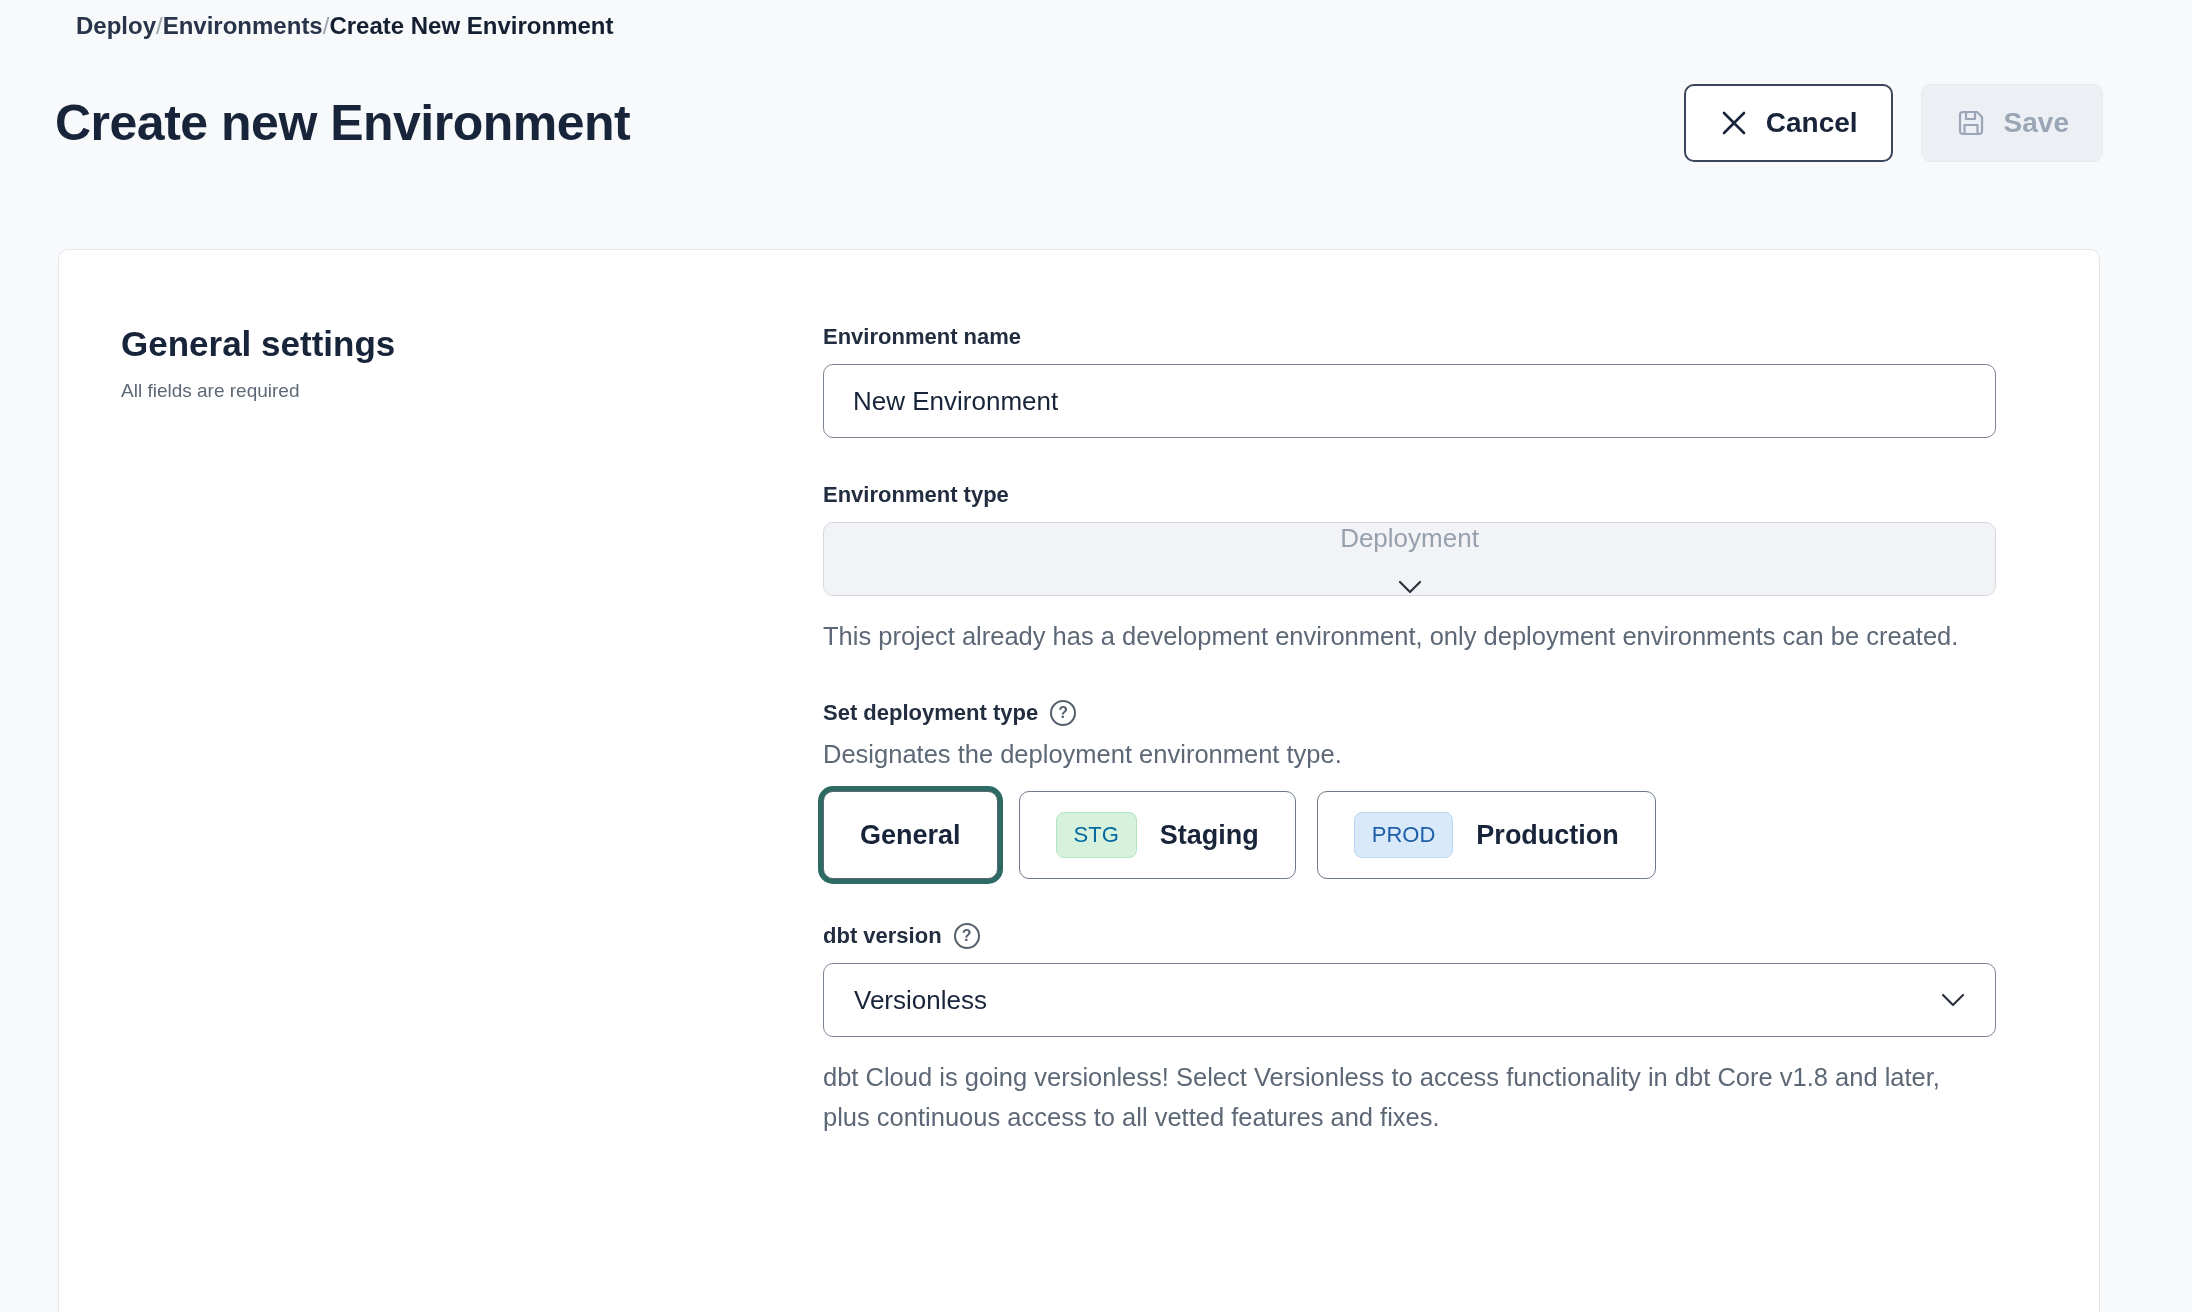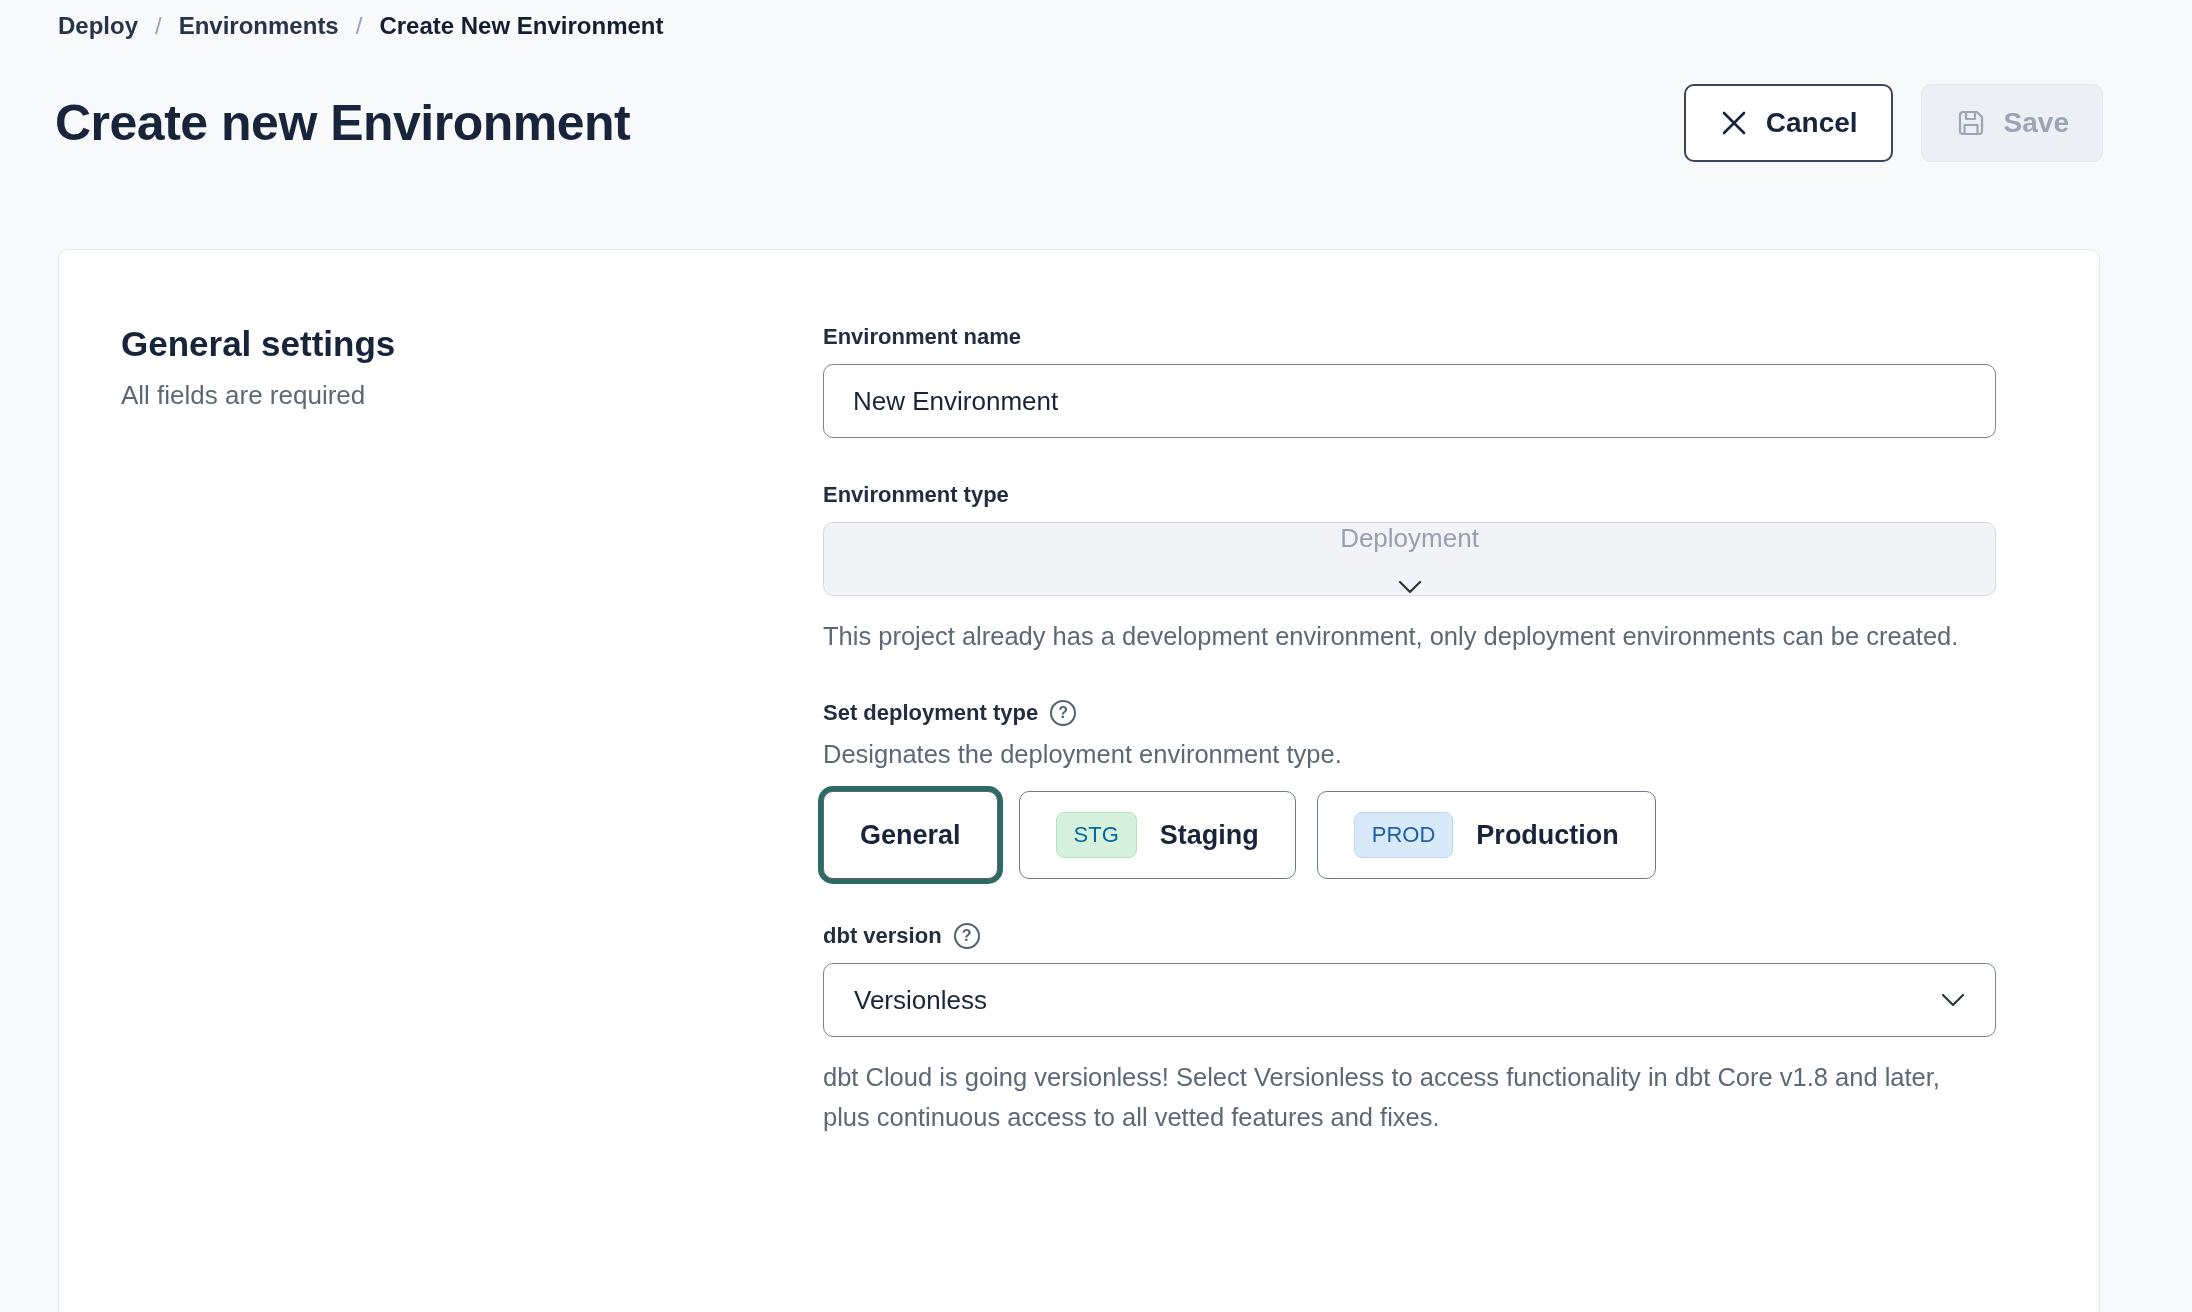"Deploy" .breadcrumb { gap: 17px -> none; padding: 12px 0 0 58px -> 12px 0 0 76px }
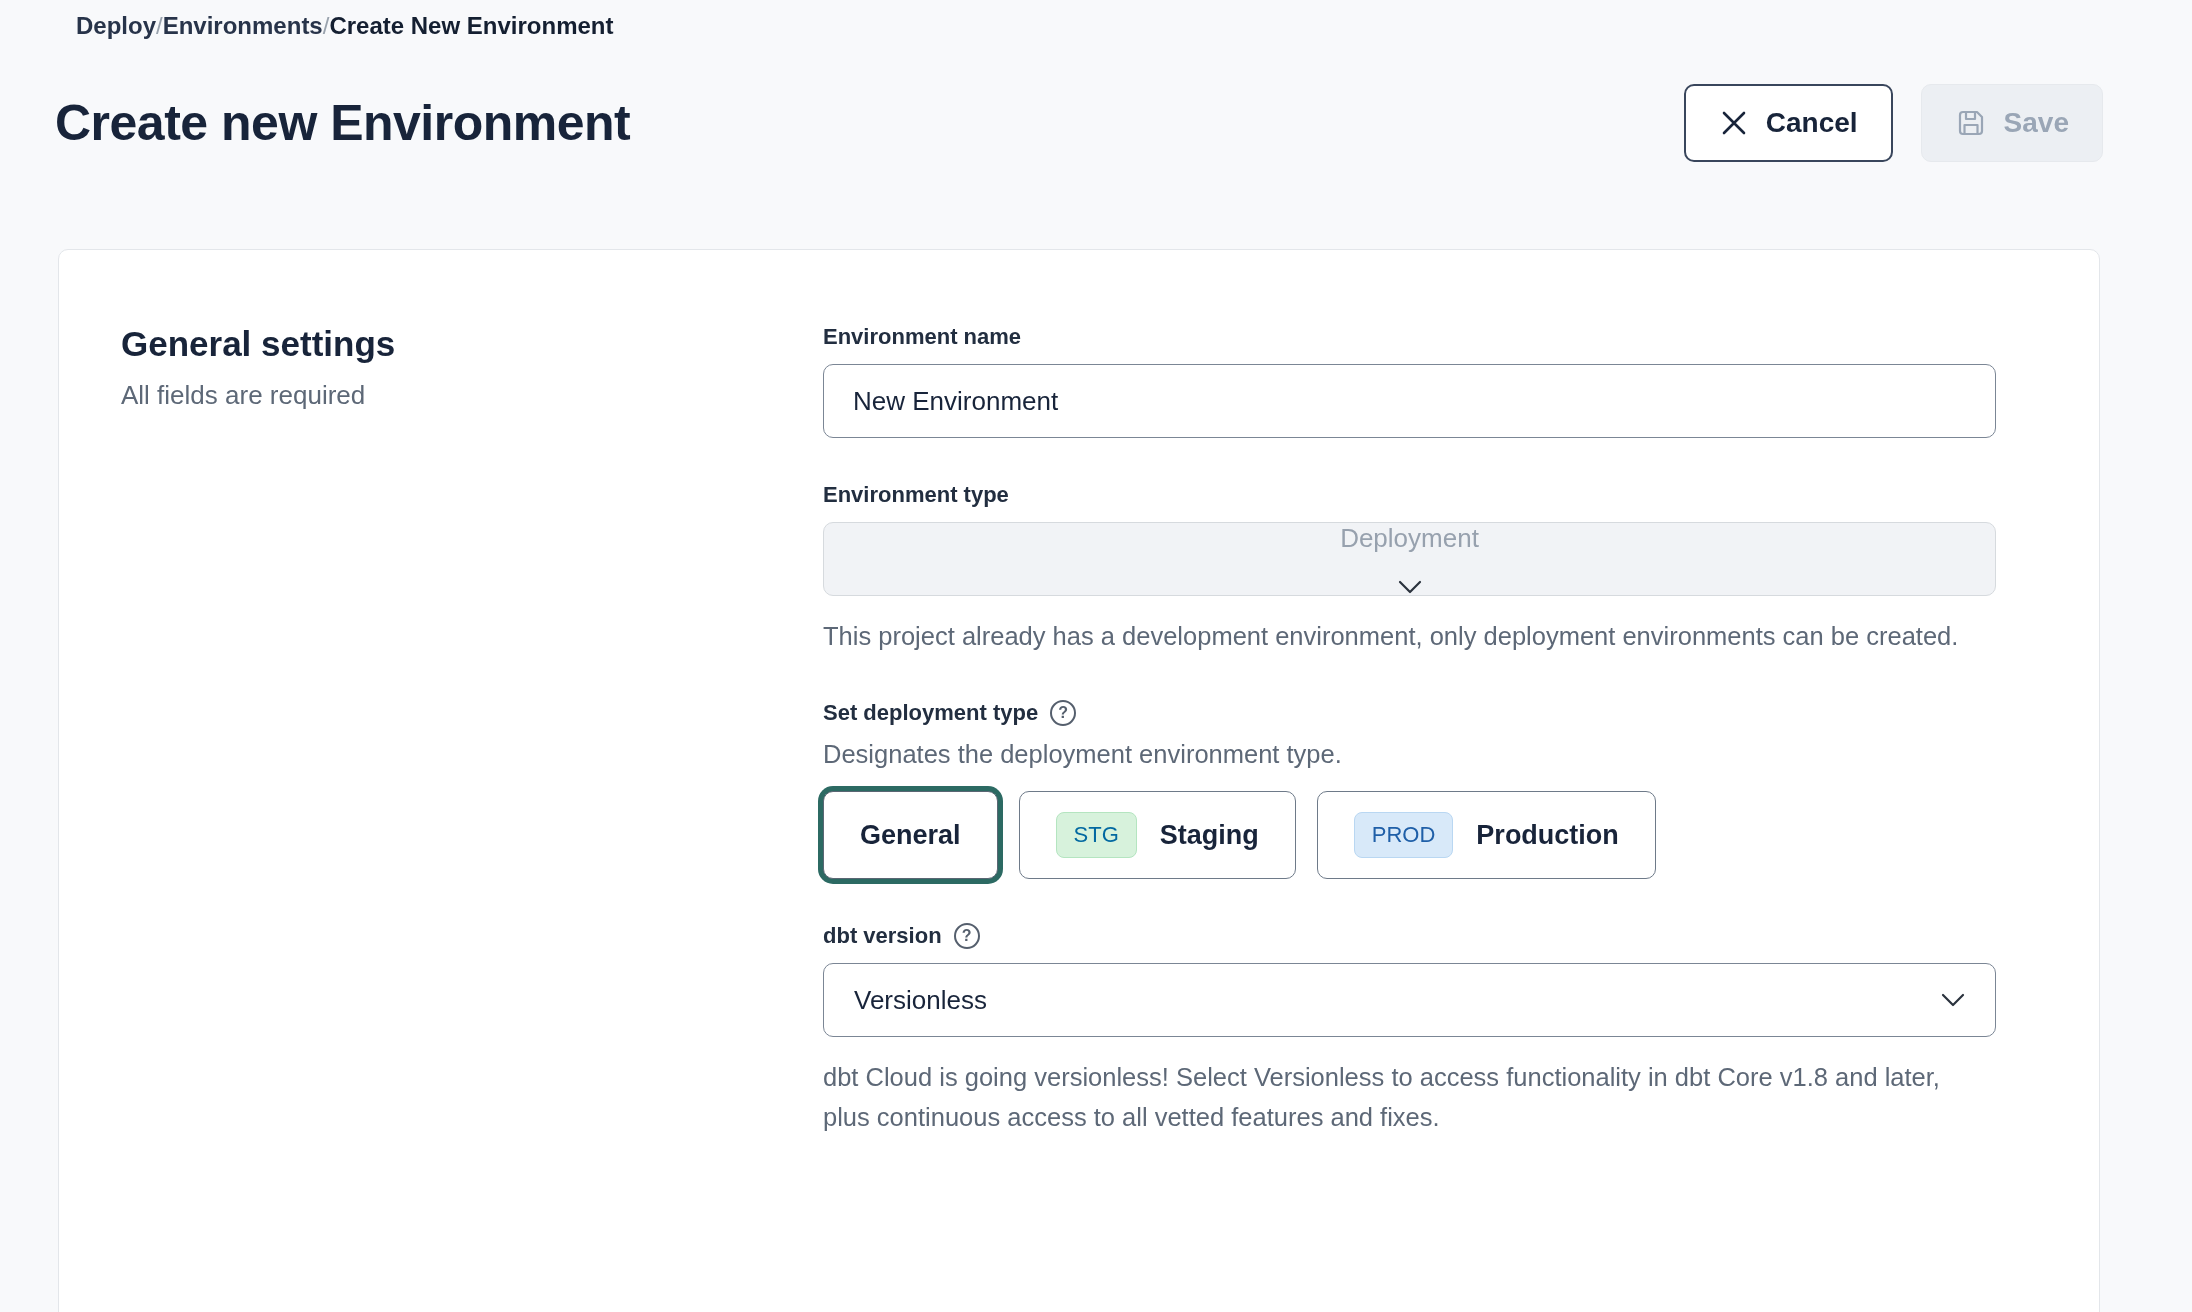"All fields are required" .section-subtitle { font-size: 26px -> 19px }
